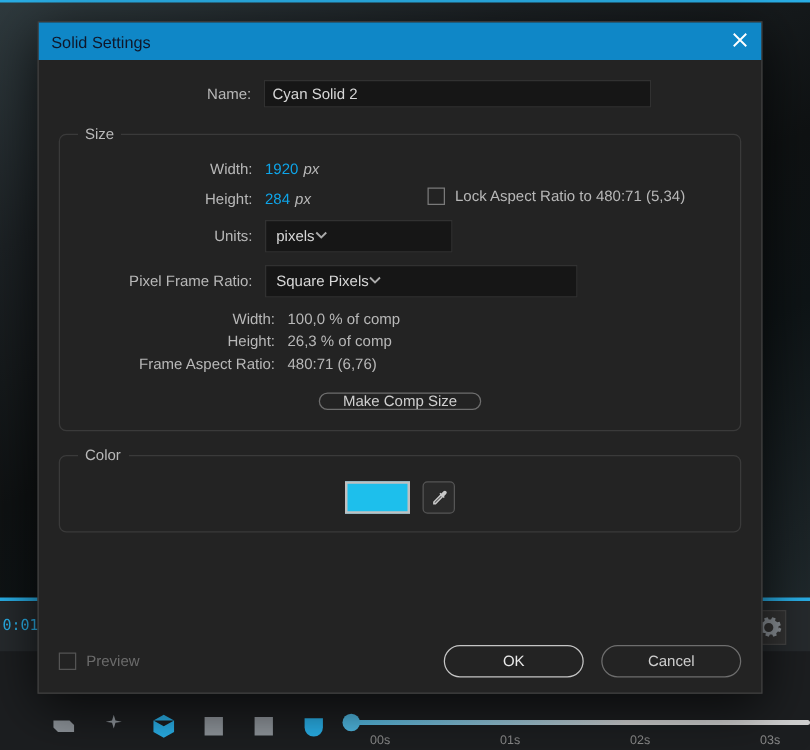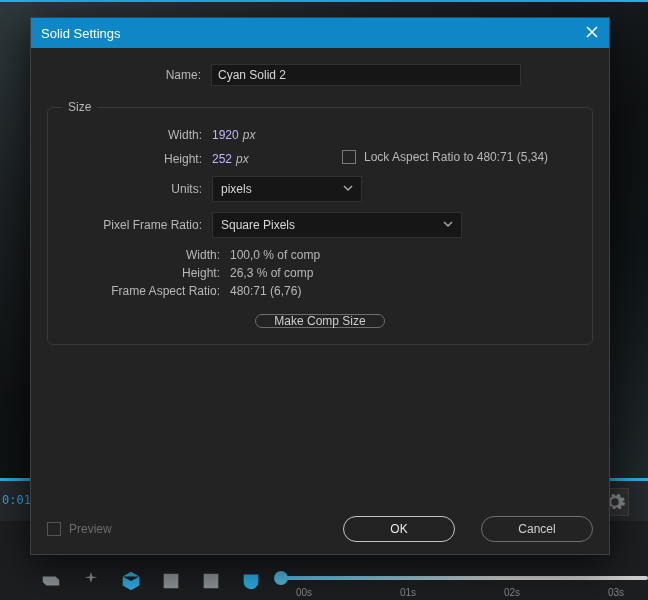"Solid Settings" .titlebar { color: #ffffff -> #0f172a }
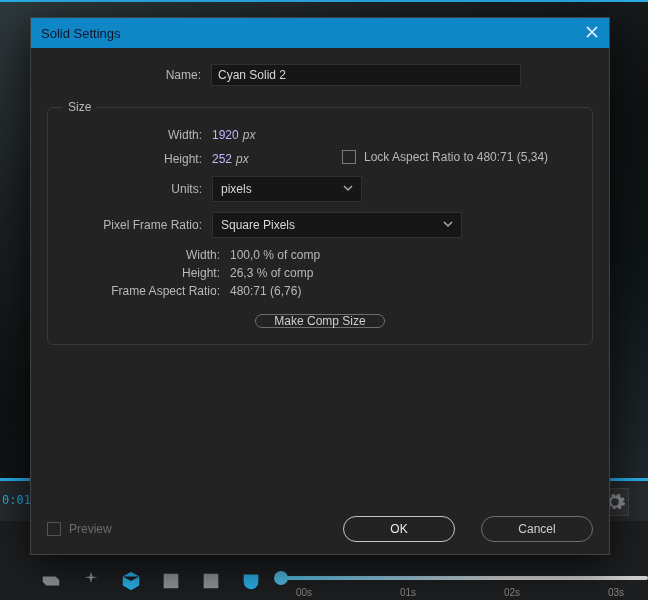"1920" .val-link { color: #c4b5fd -> #0ea5e9 }
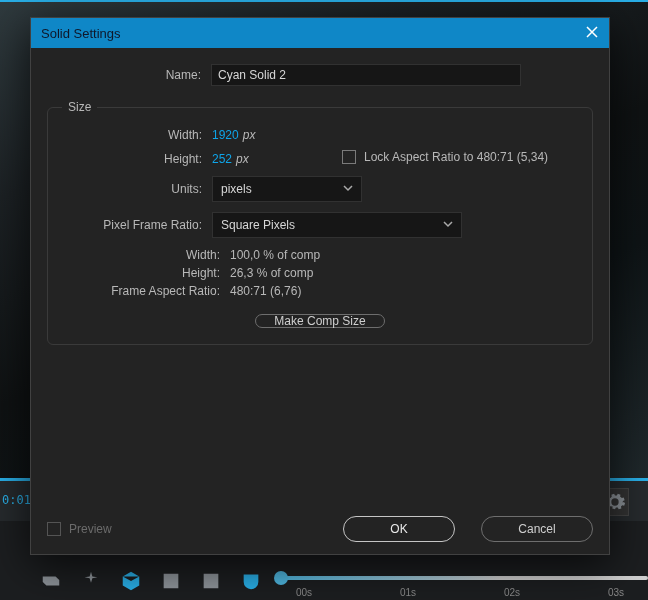"252" a.val-link { text: 252 -> 284 }
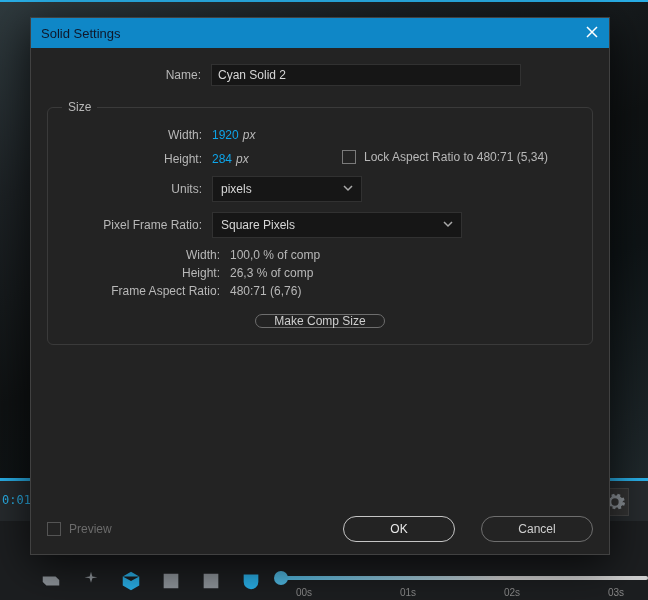"pixels" .select { justify-content: space-between -> none }
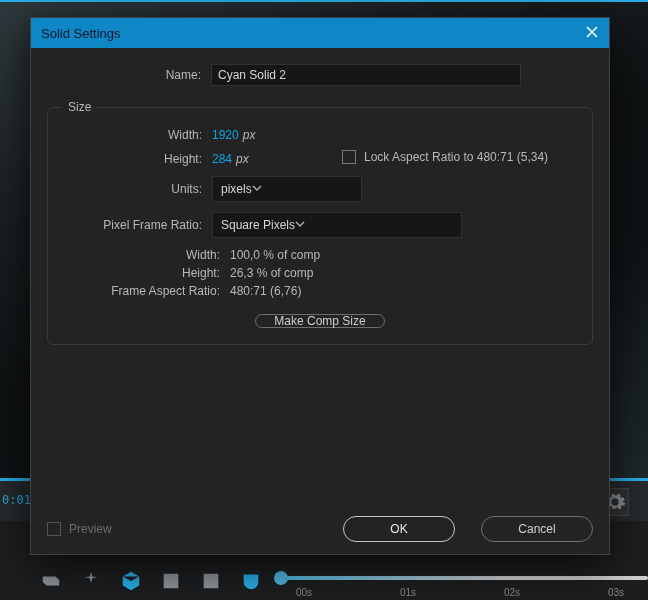"Color" fieldset.color-field { html: none -> <fieldset> <legend>Color</legend> <div> <div></div> <div> <svg> <path></path> </svg> </div> </div> </fieldset> }
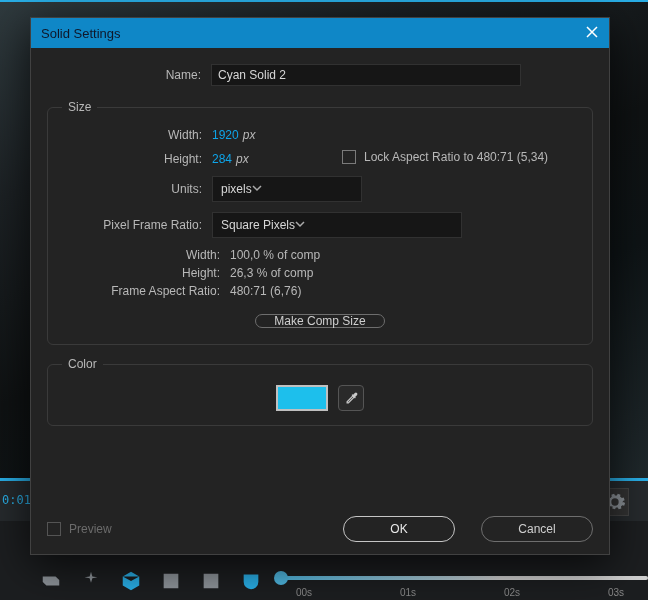"OK" .btns { gap: 26px -> 14px }
